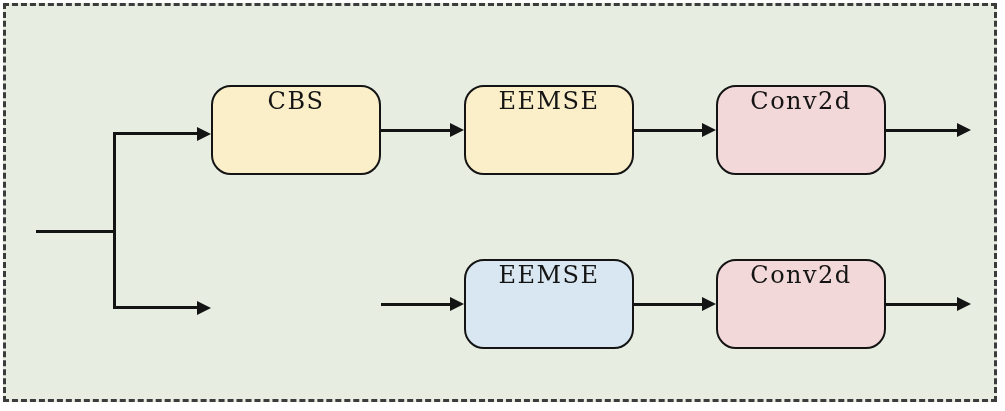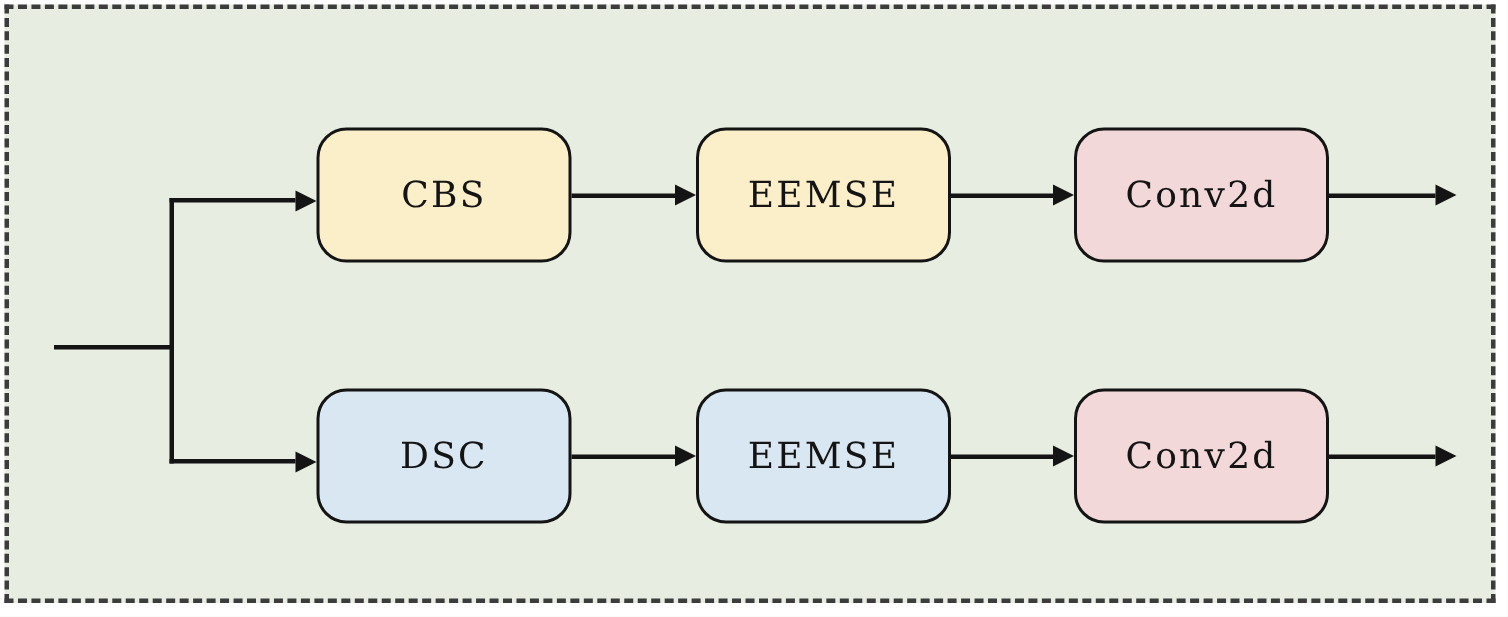"CBS" .node { align-items: center -> flex-start }
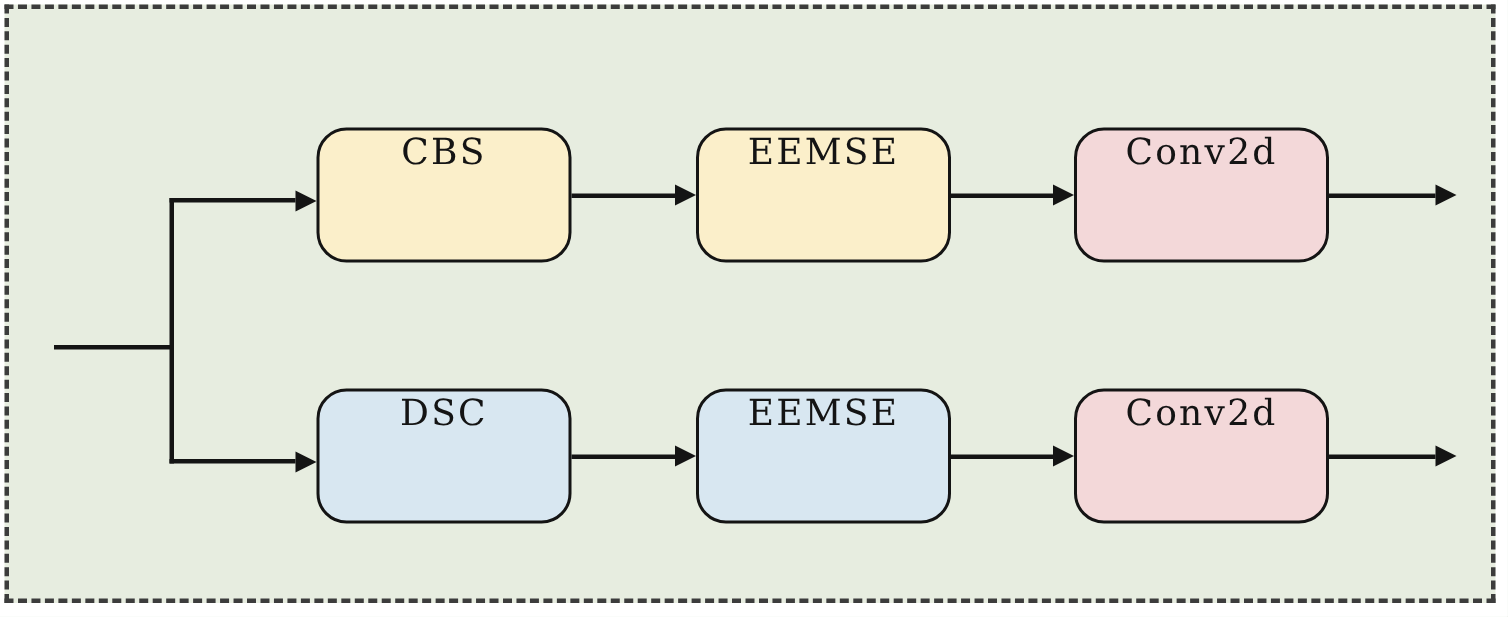"DSC" div.node { html: <div> <span>DSC</span> </div> -> none }
